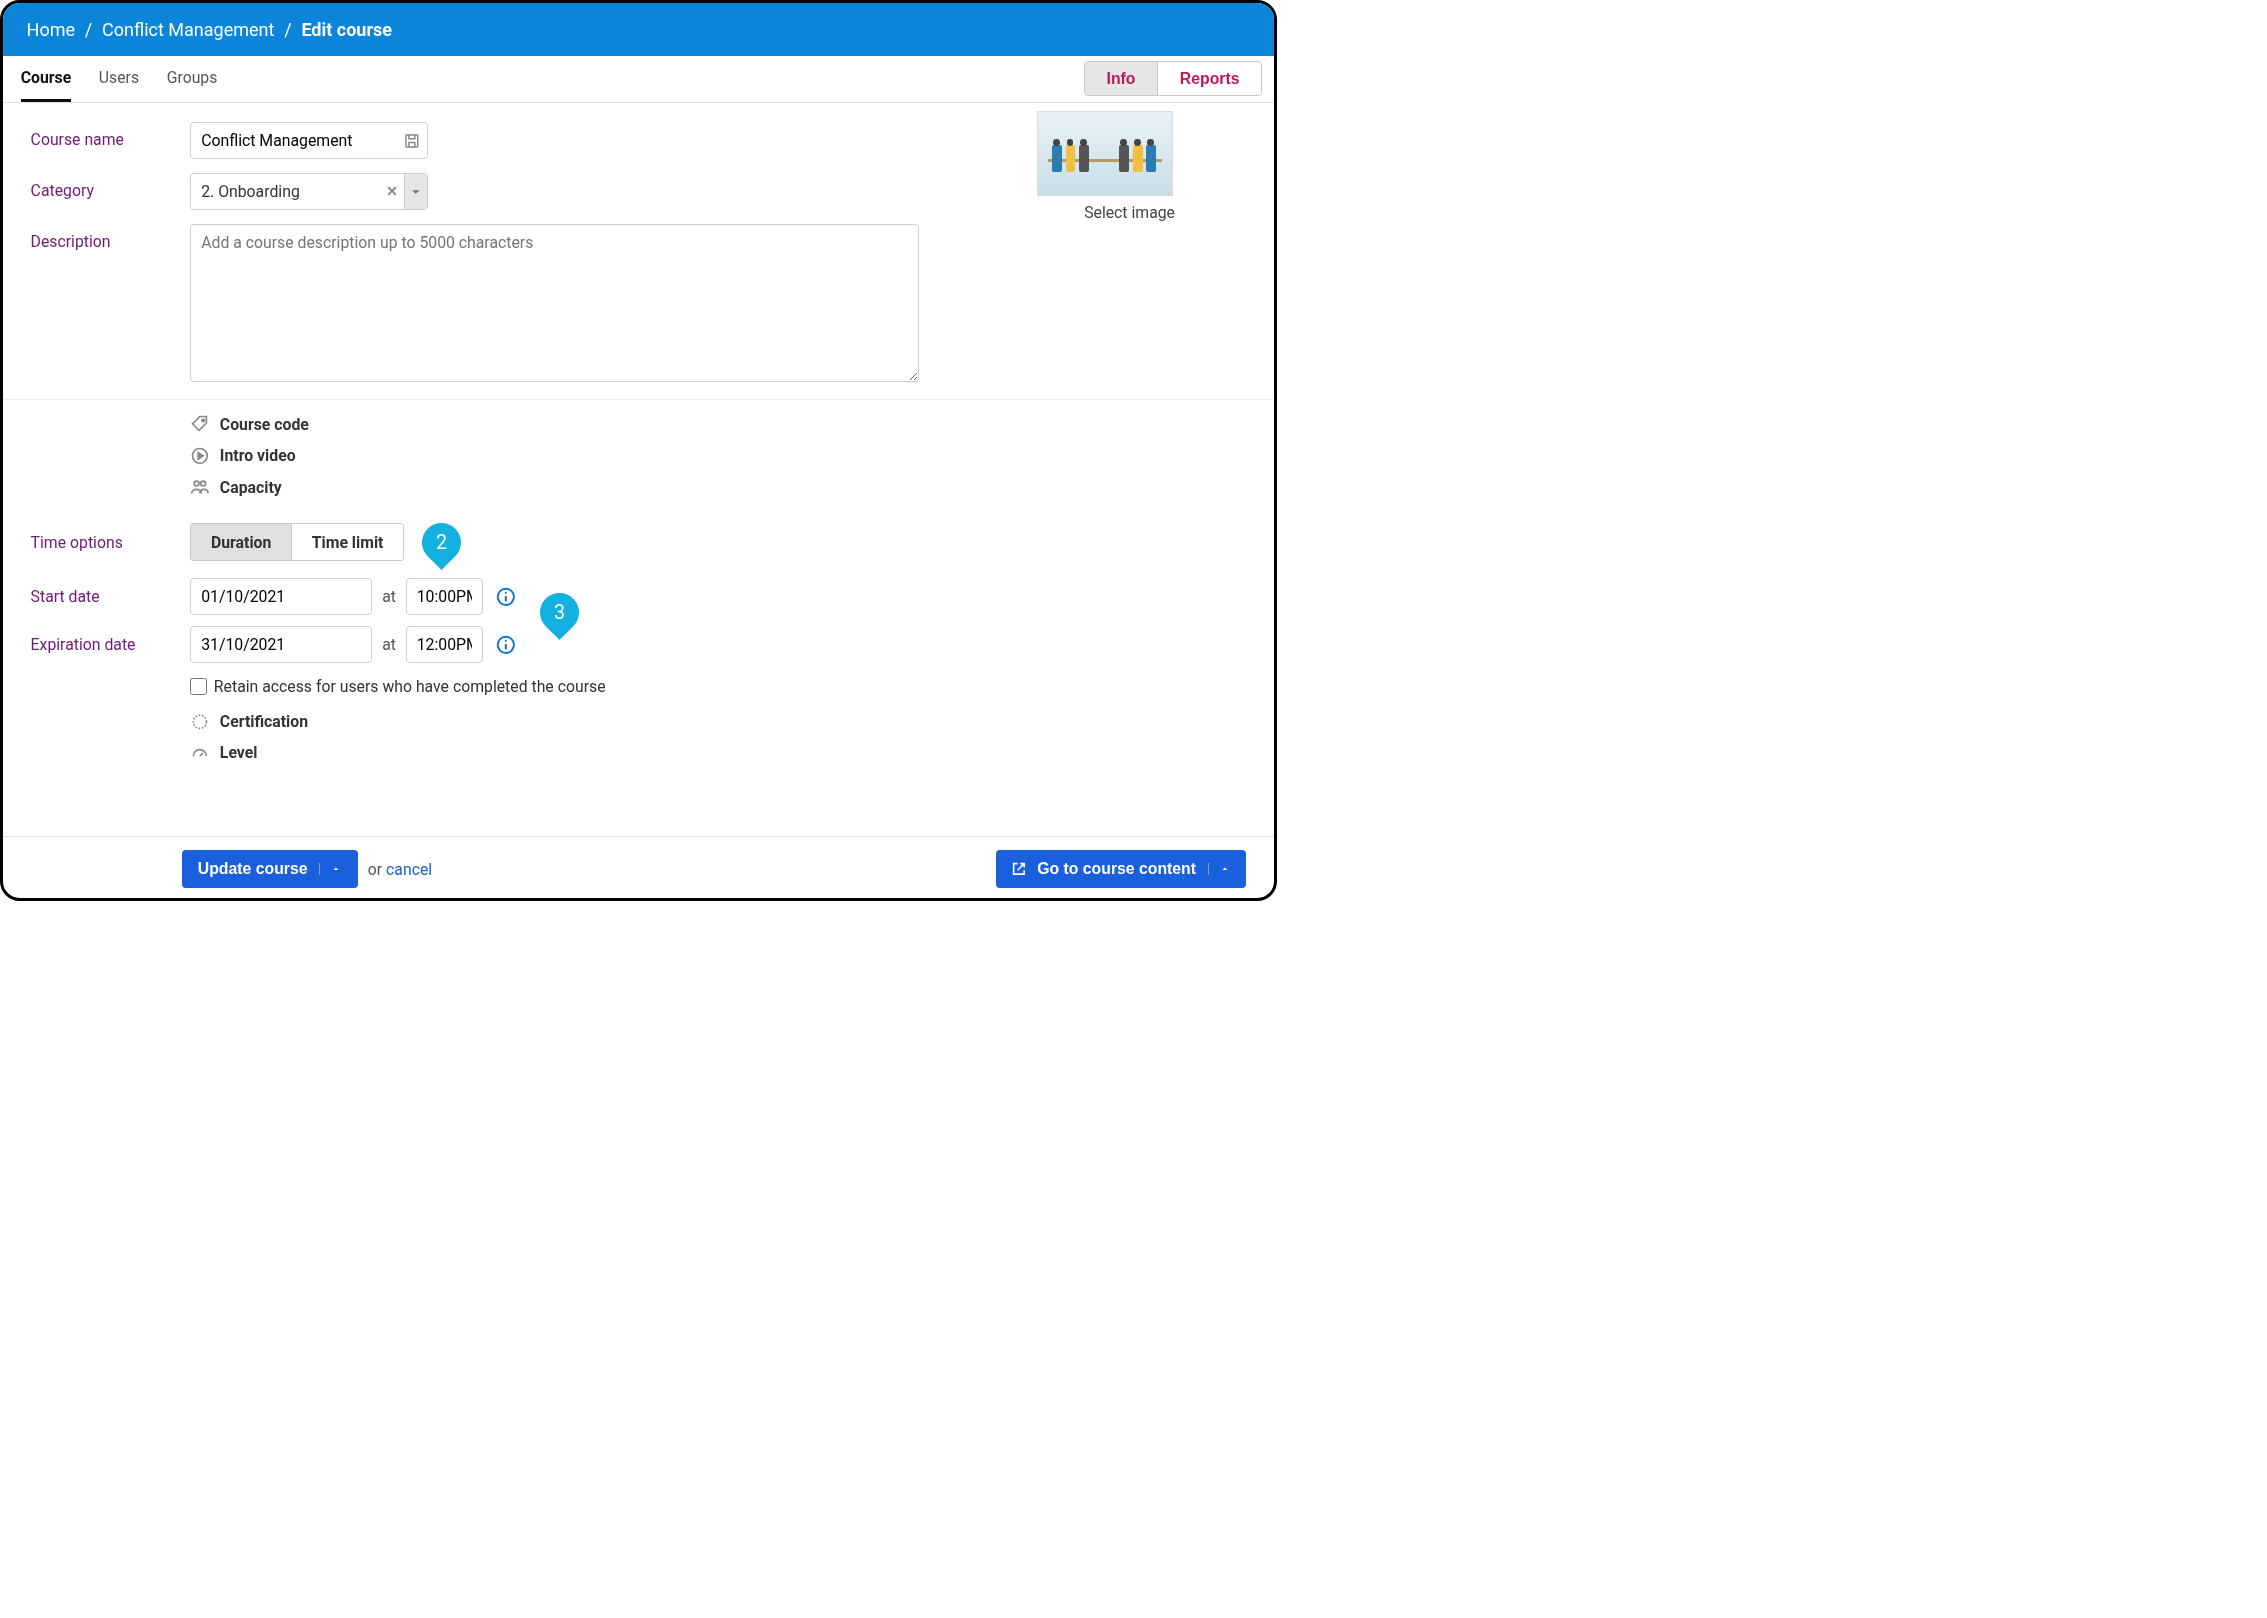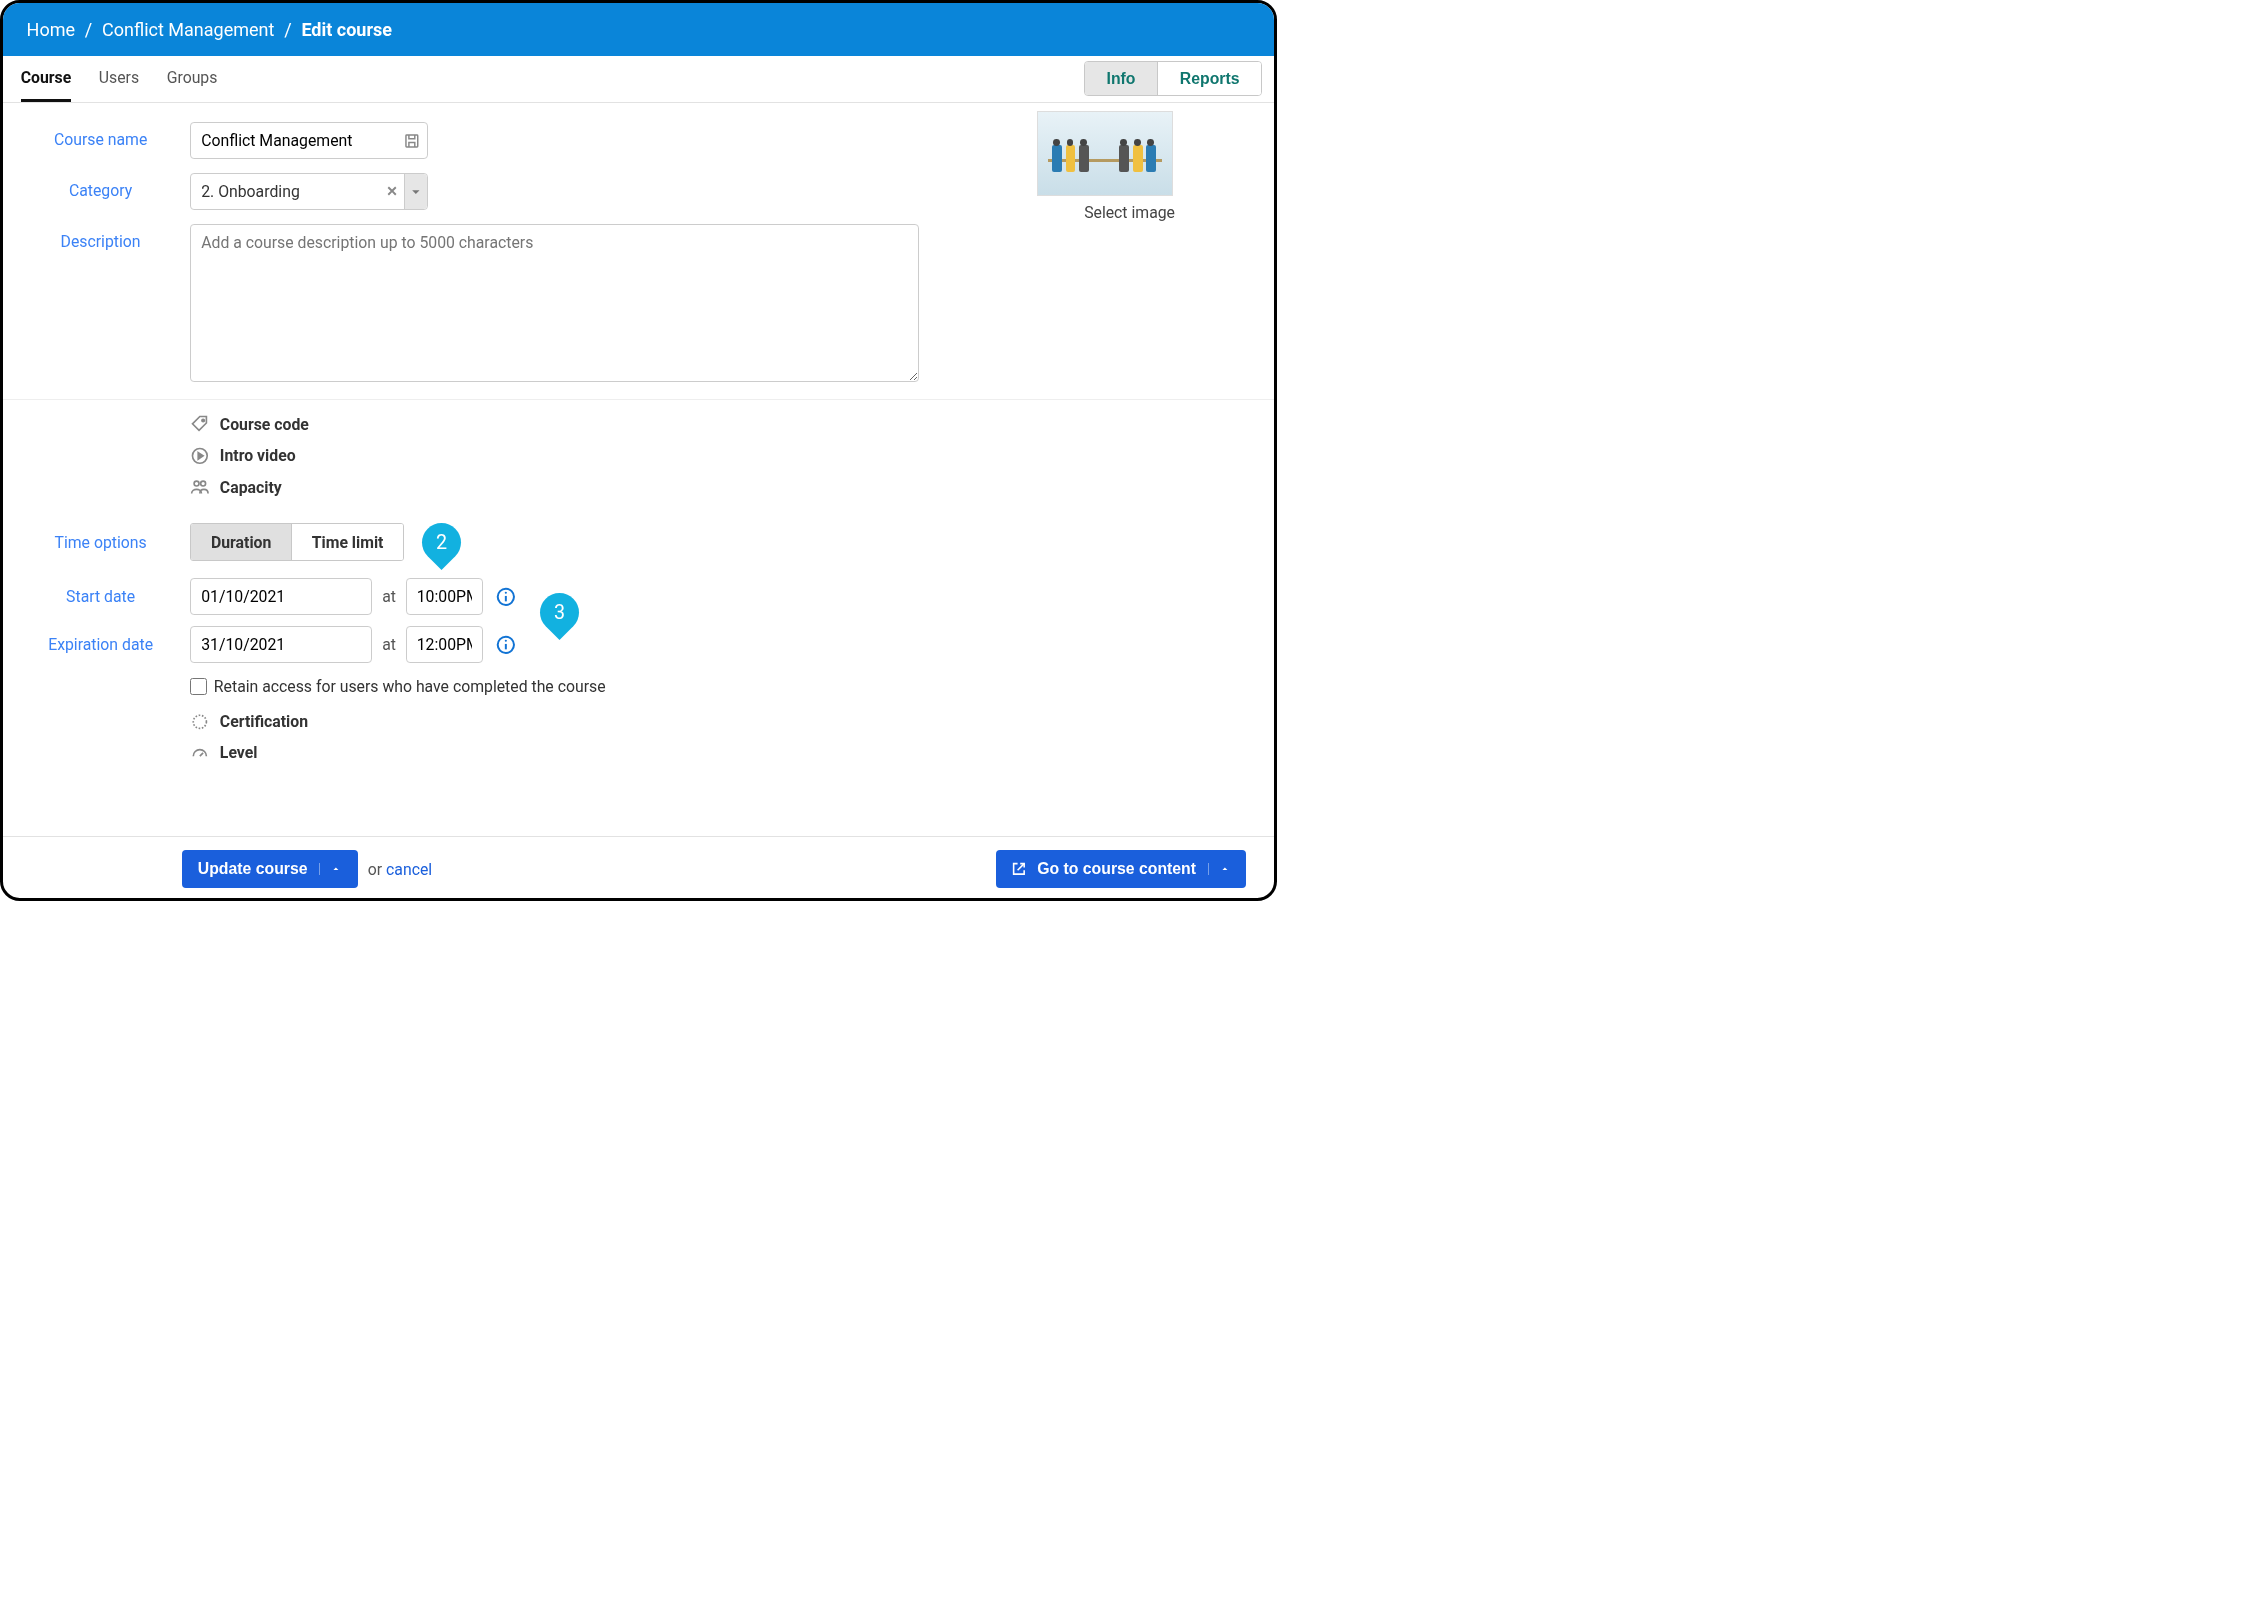"Info" .seg-btn { color: #0f766e -> #be185d }
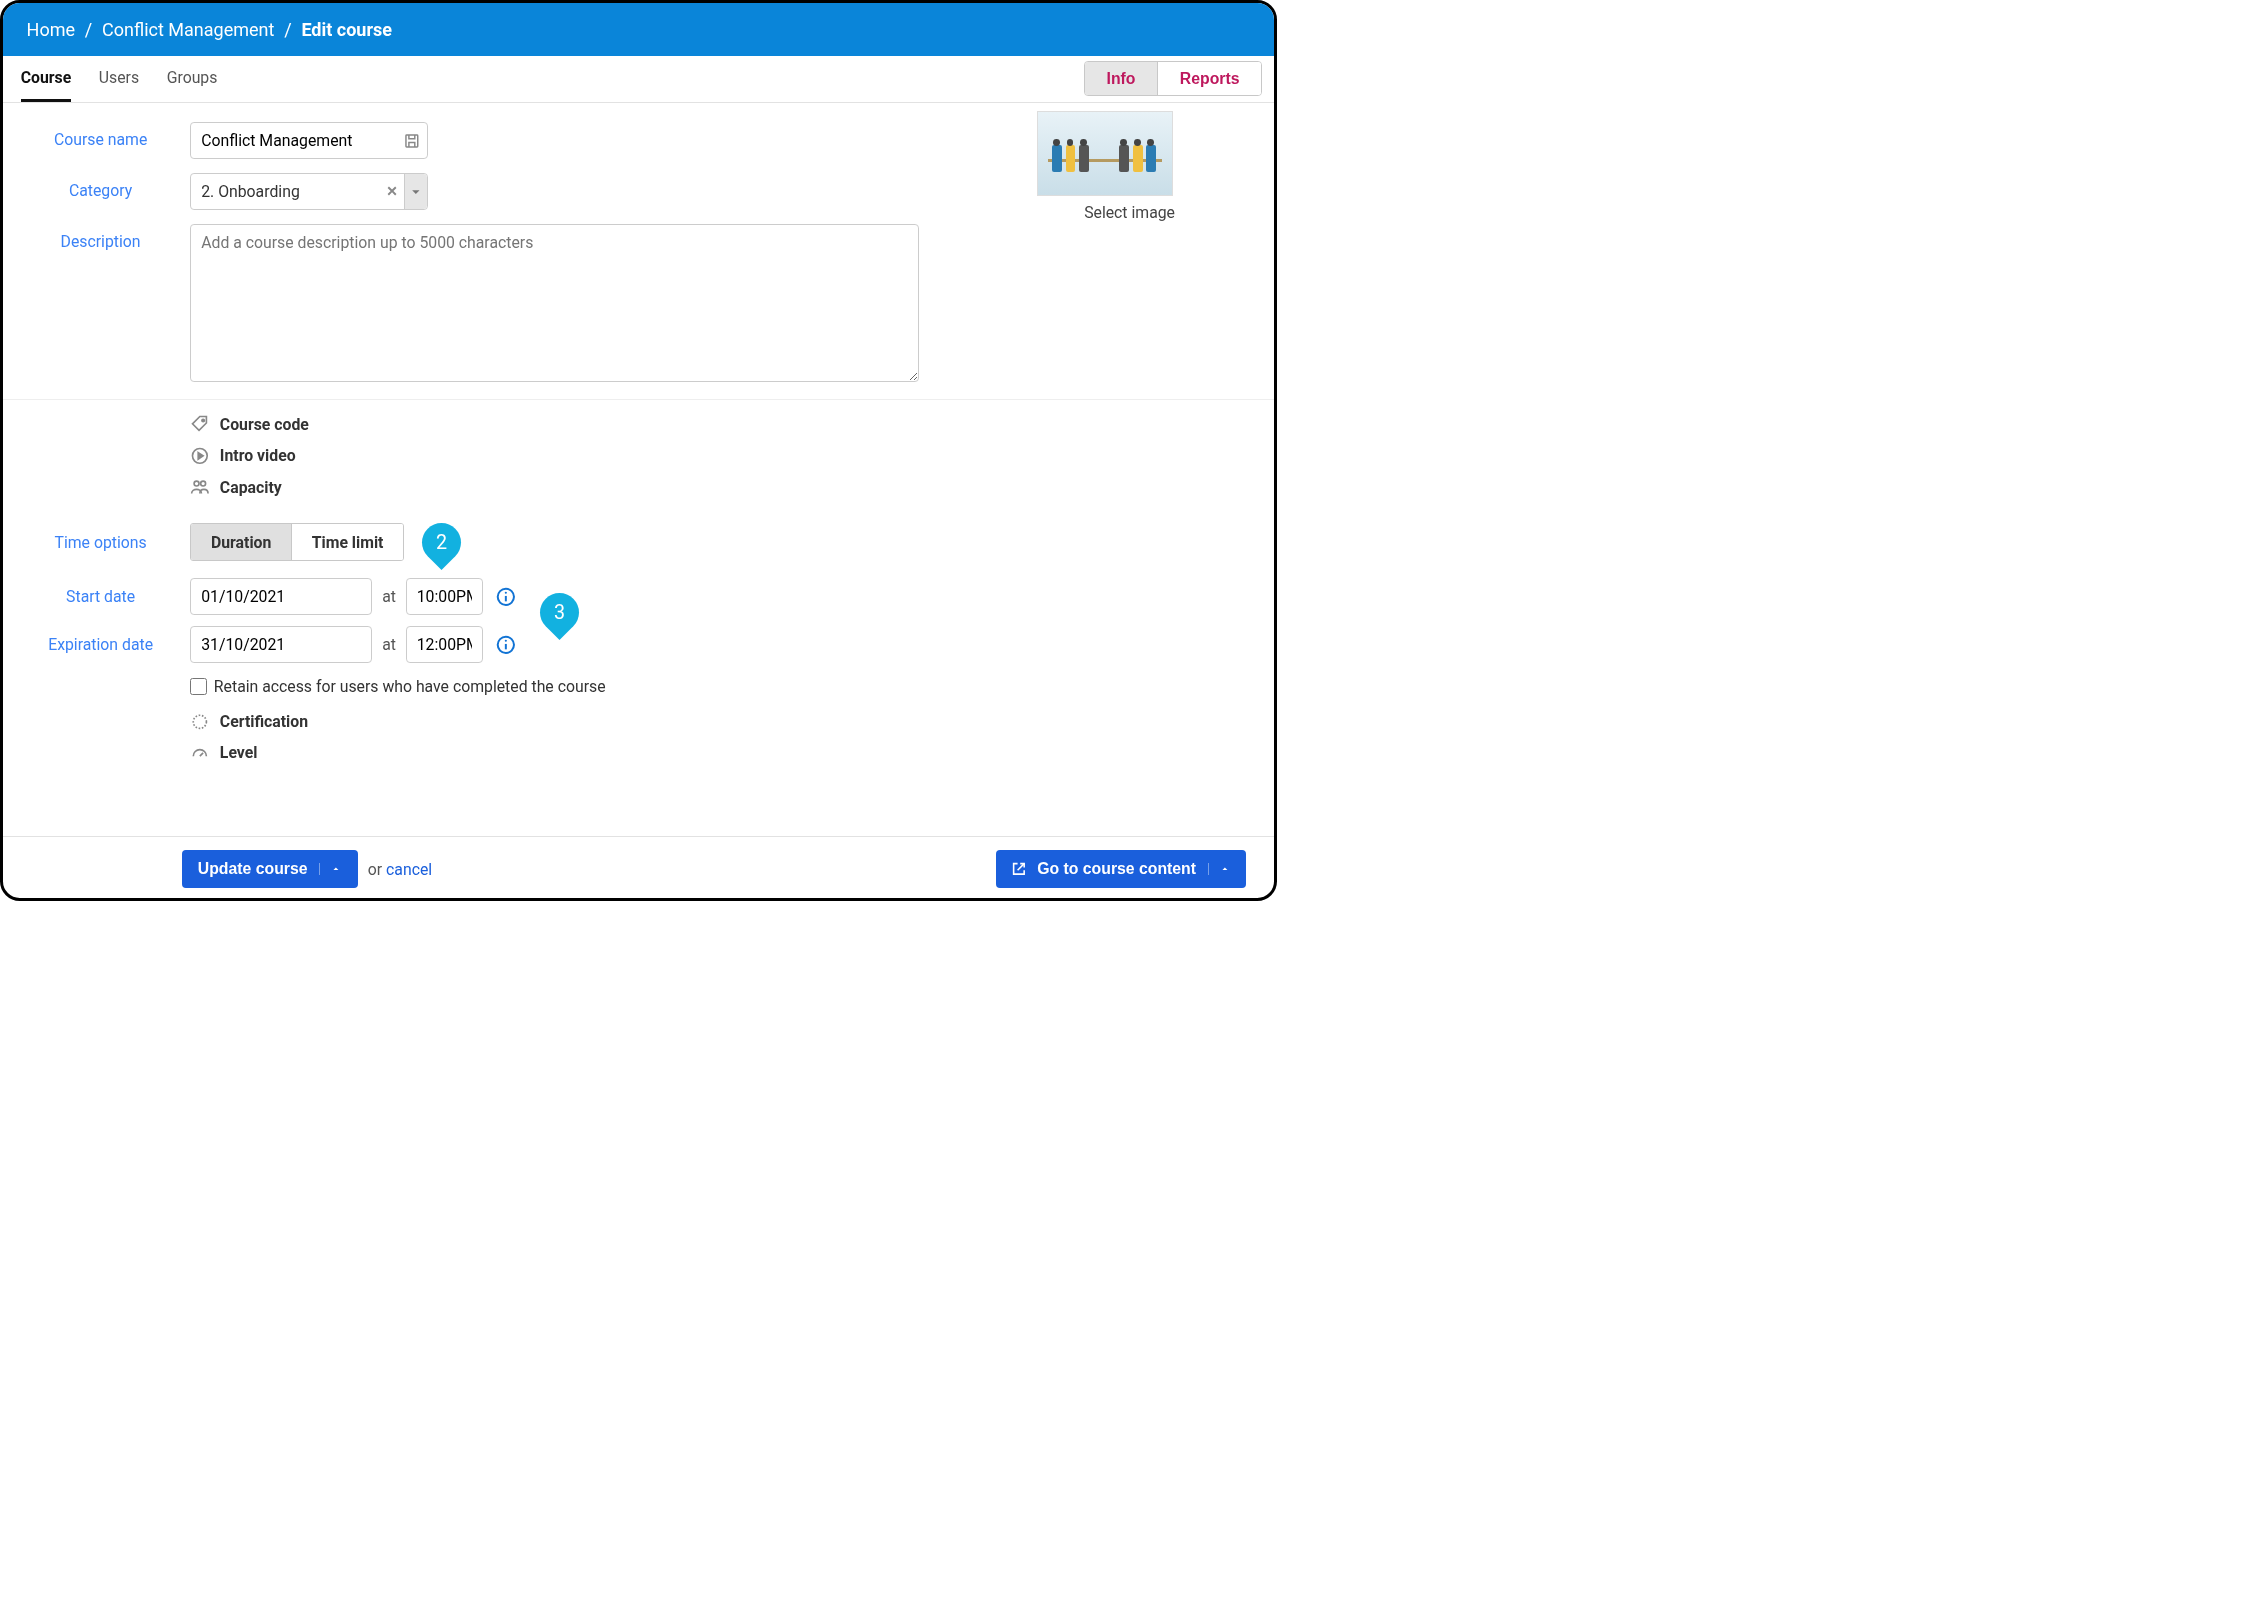"Course name" .form-row .label { color: #3b82f6 -> #701a75; text-align: center -> left }
